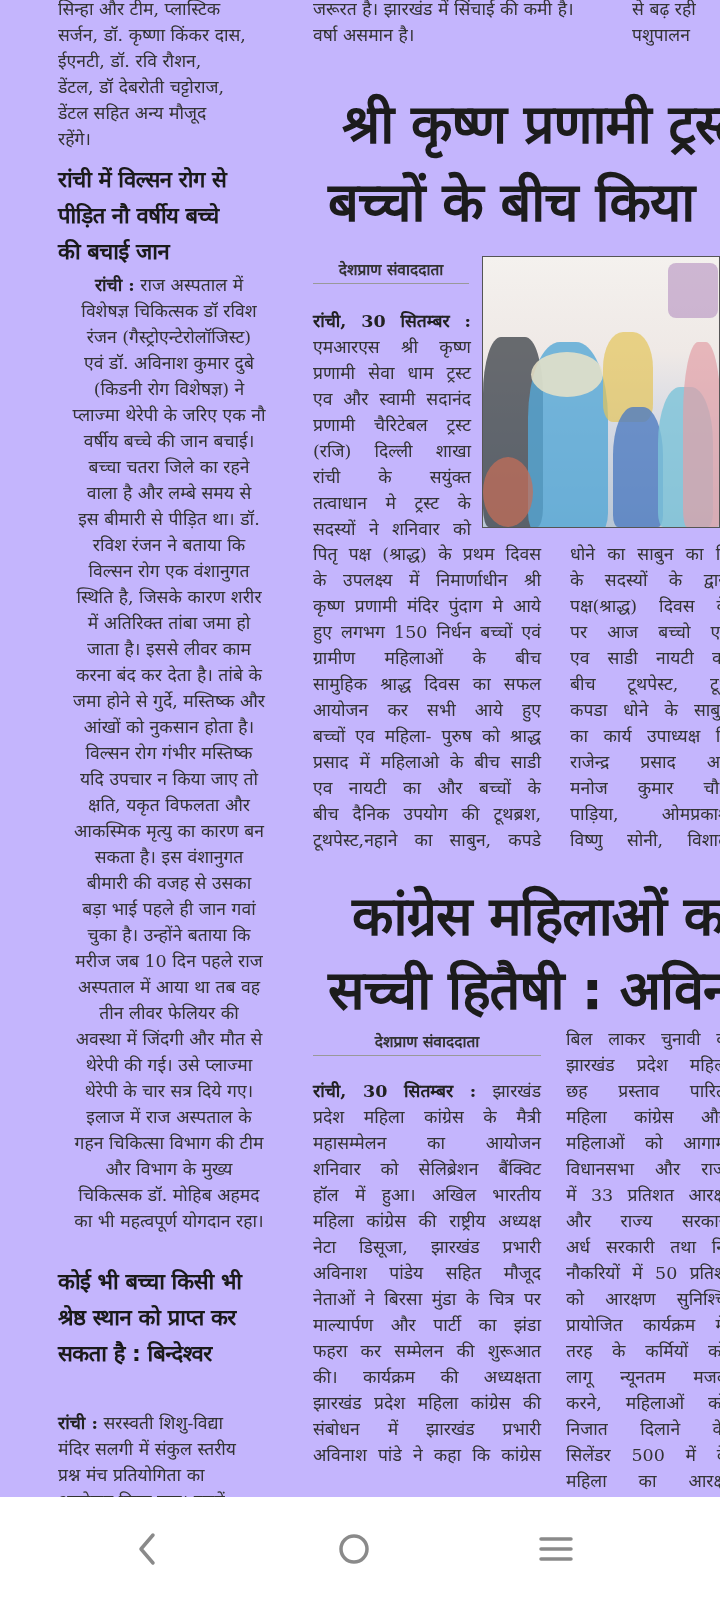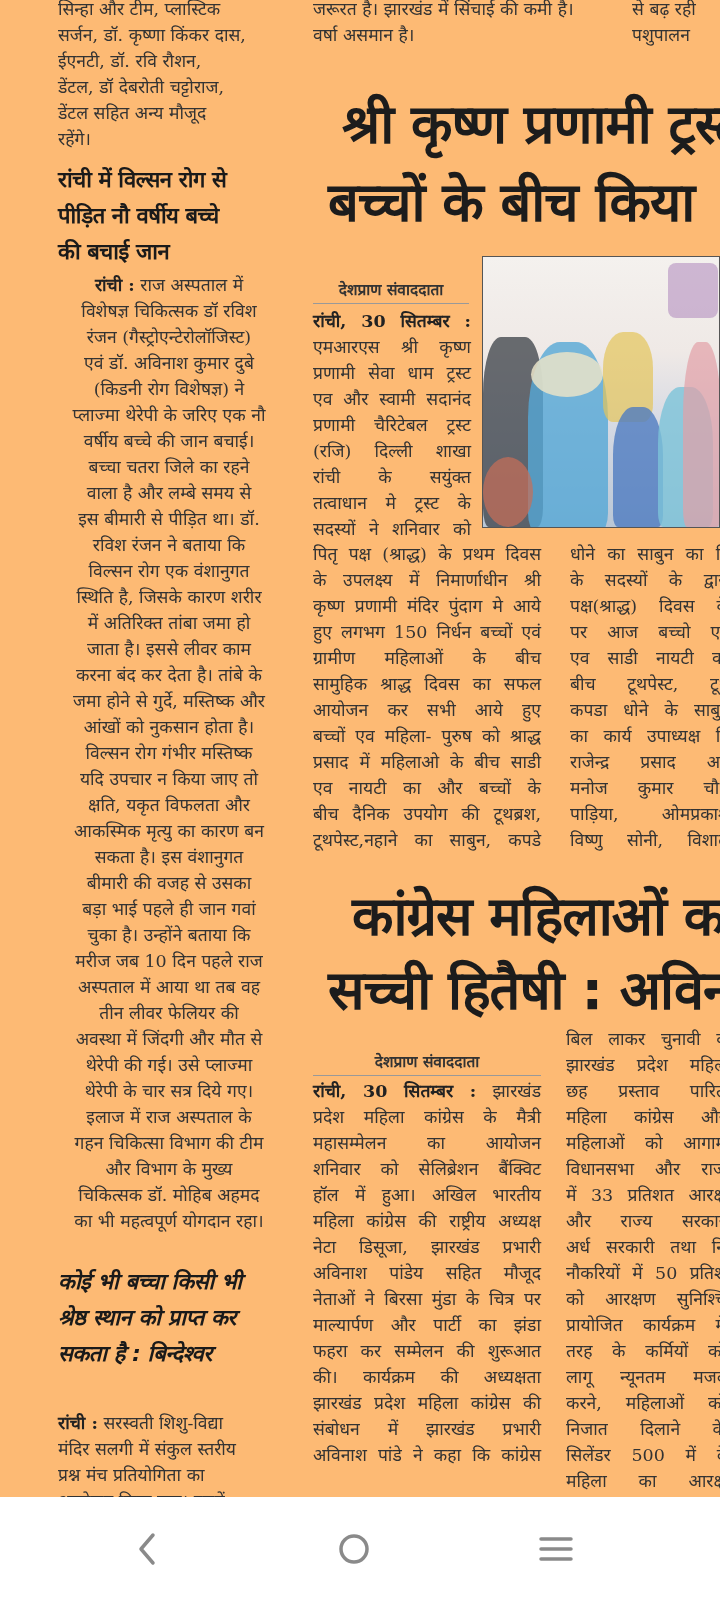"सिन्हा और टीम, प्लास्टिक" .page { background: #fdba74 -> #c4b5fd }
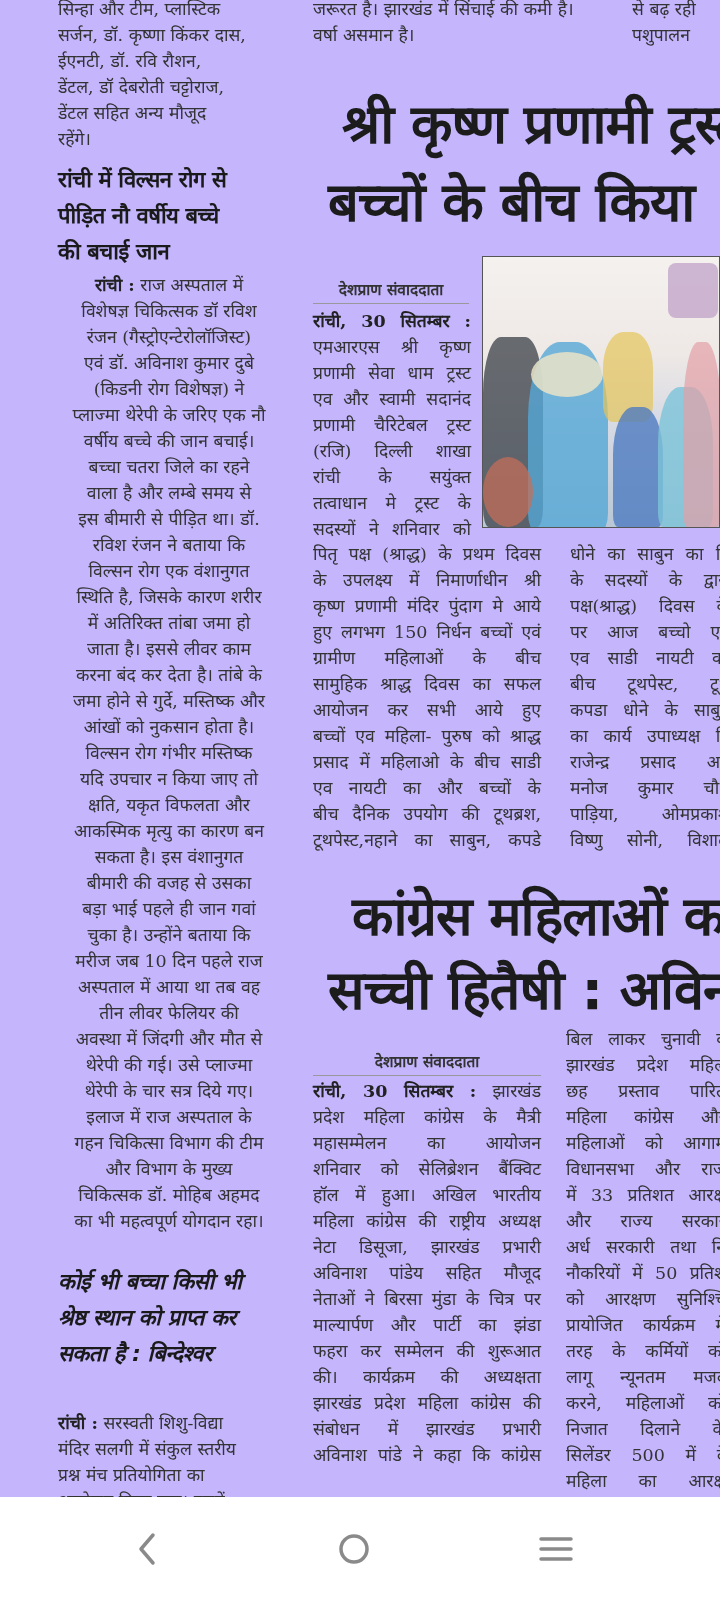"देशप्राण संवाददाता" .byline { margin-top: 20px -> none }
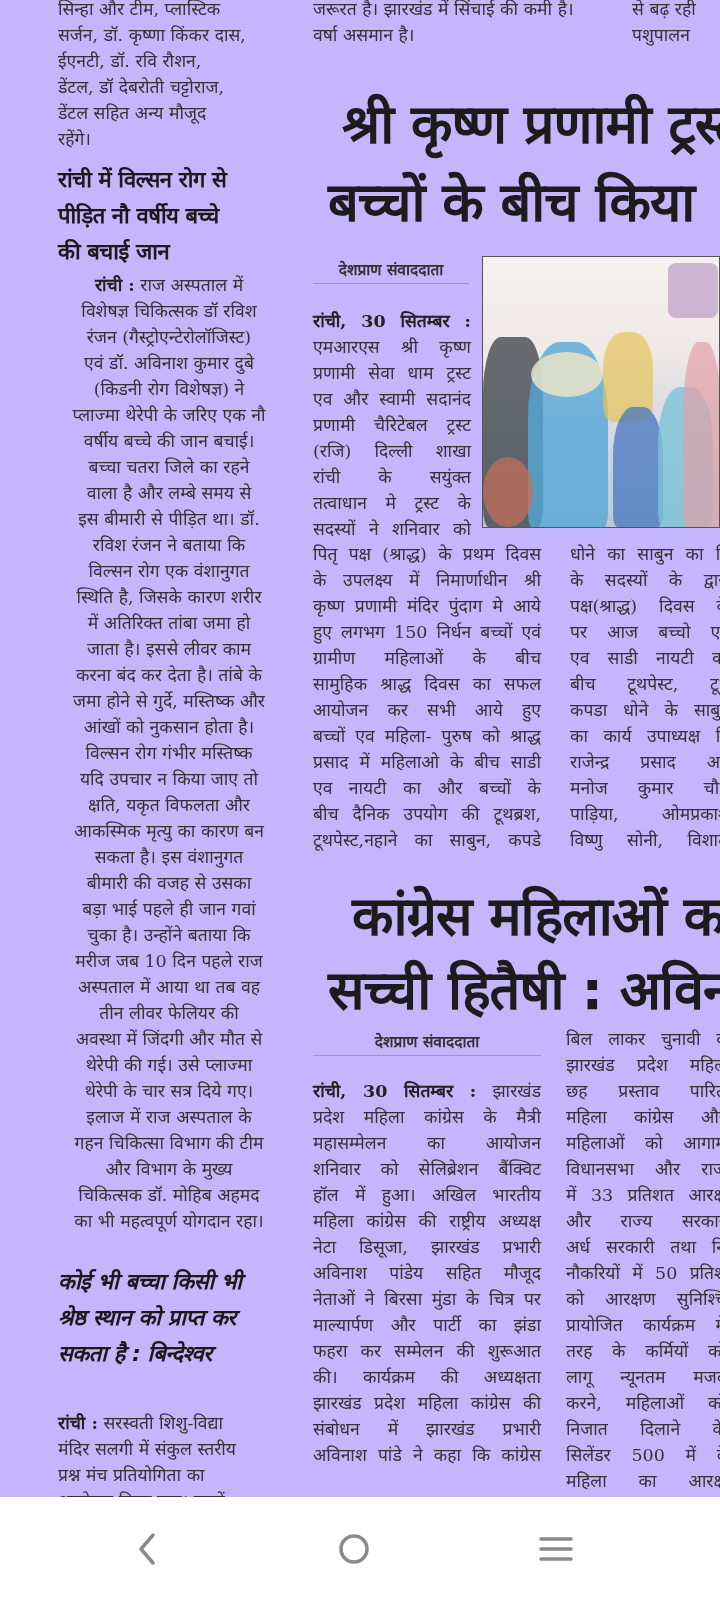"कोई भी बच्चा किसी भी" div.hd { font-style: italic -> none }
